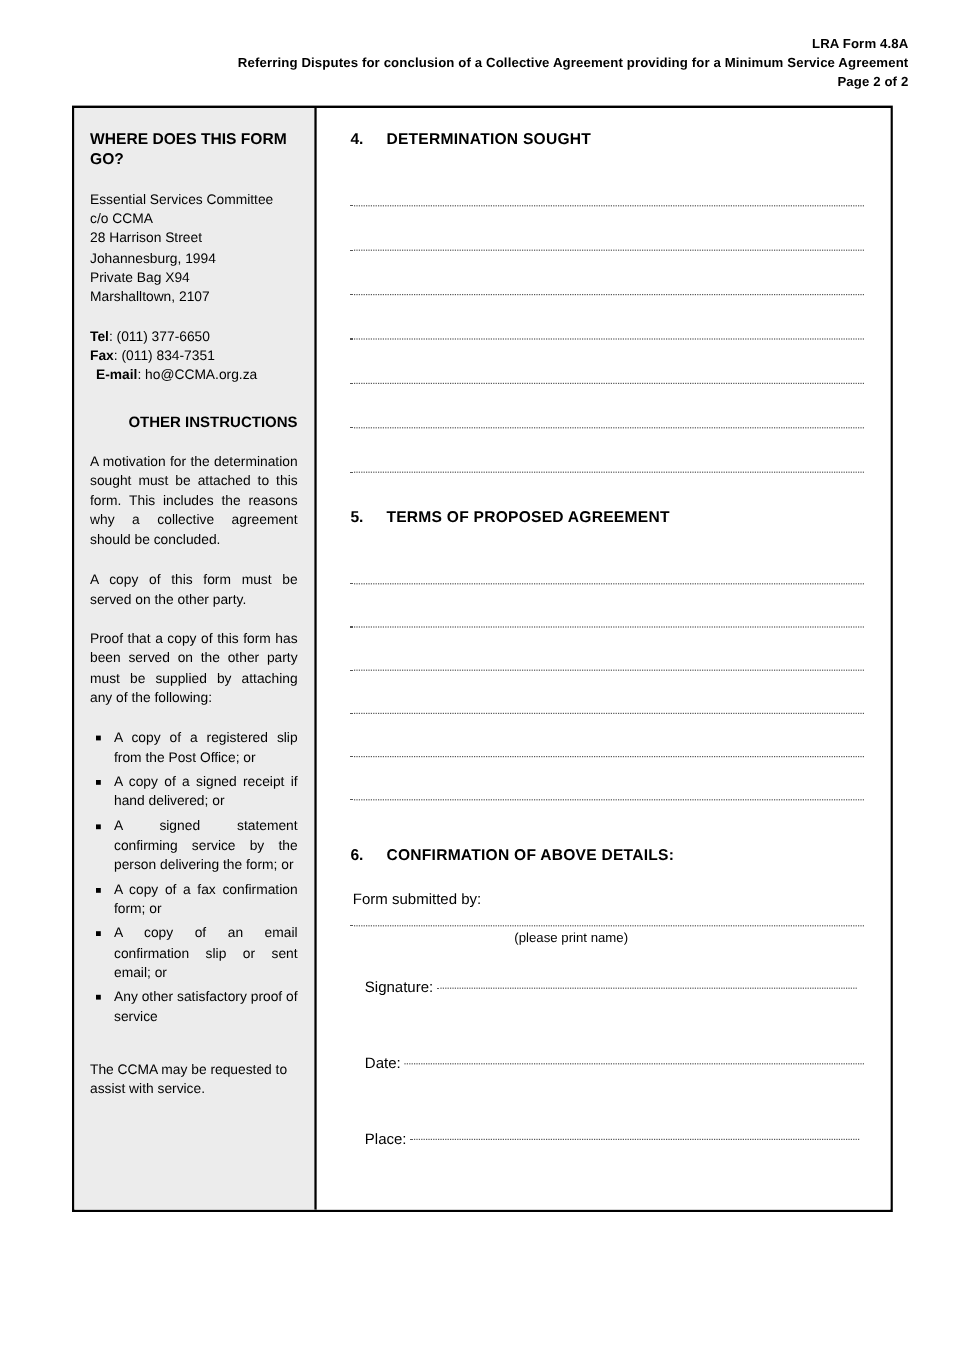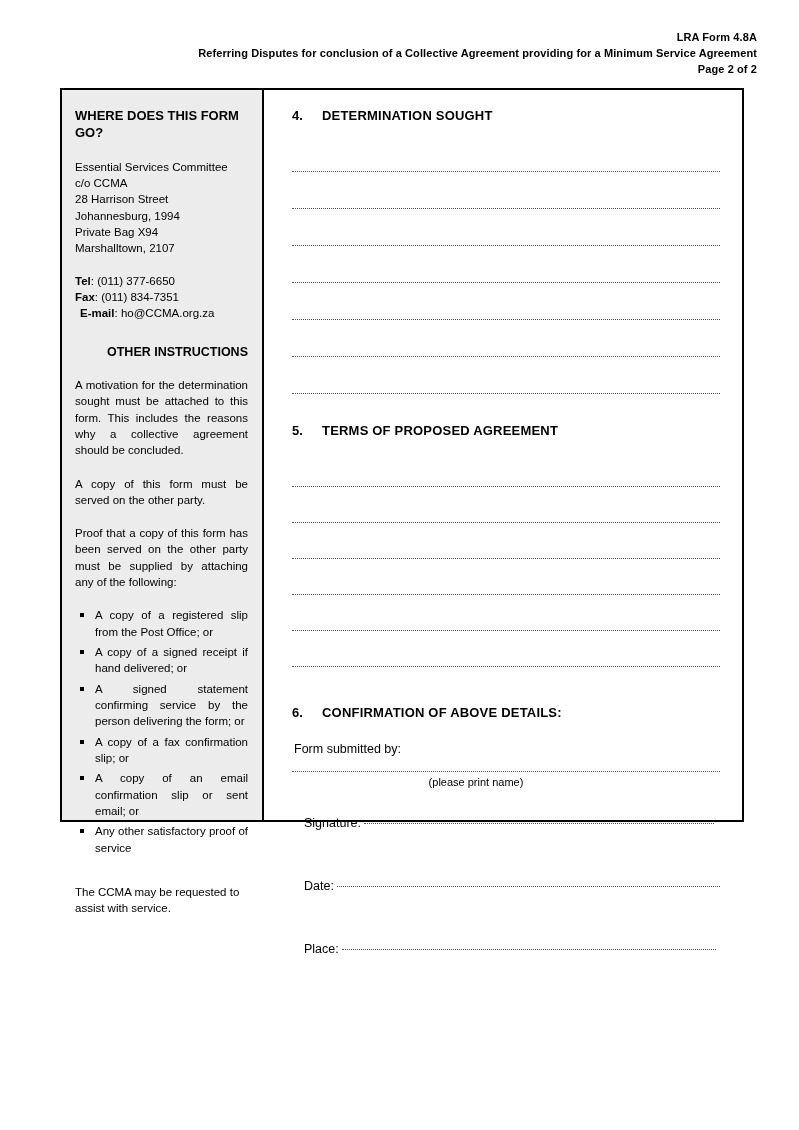"WHERE DOES THIS FORM GO?" .form-table { height: 734px -> 922px }
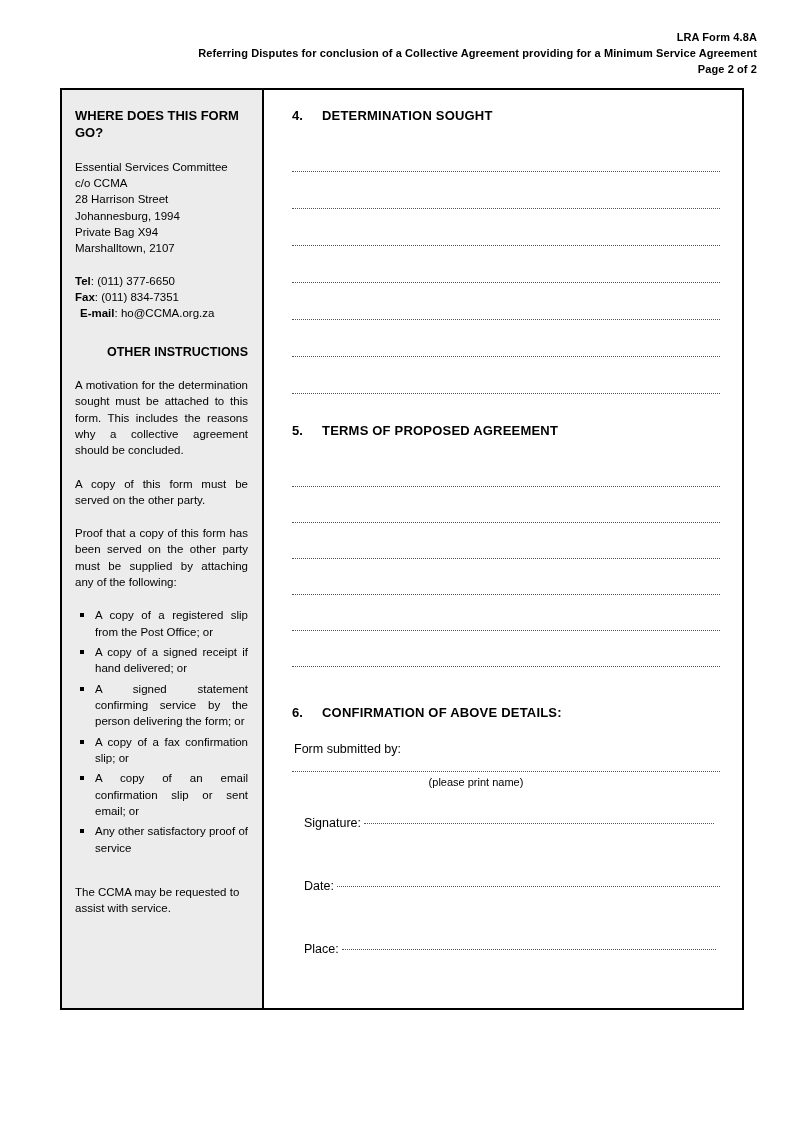"A copy of a fax" li { text: slip -> form }
